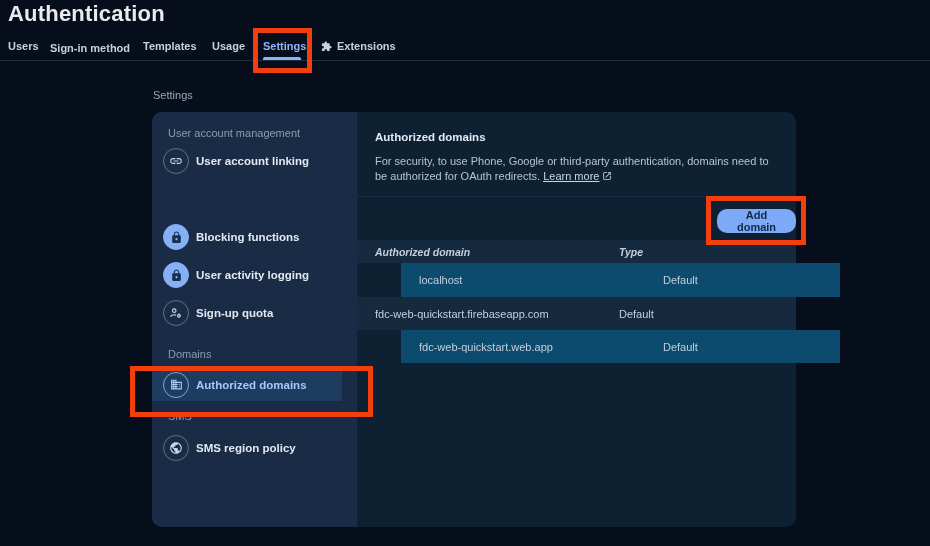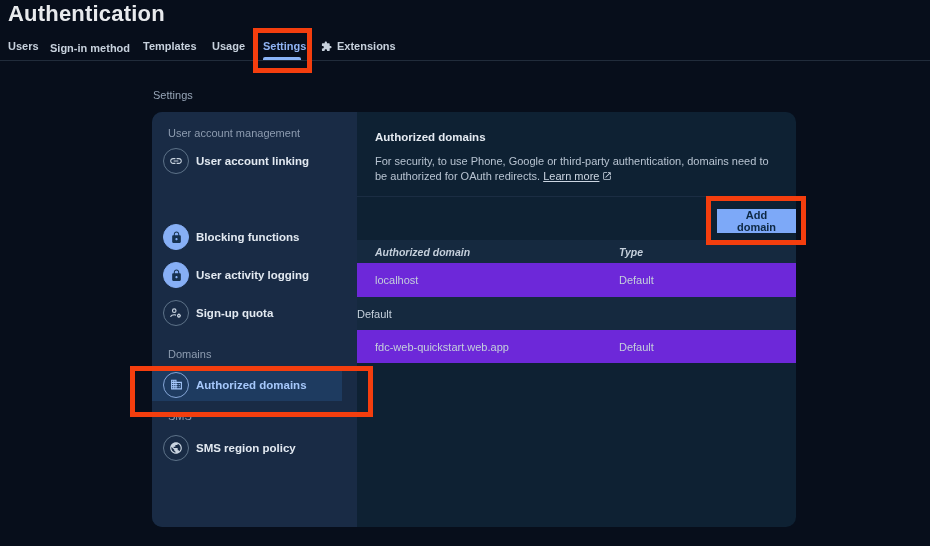"Add domain" .add-domain-btn { border-radius: 0 -> 10px }
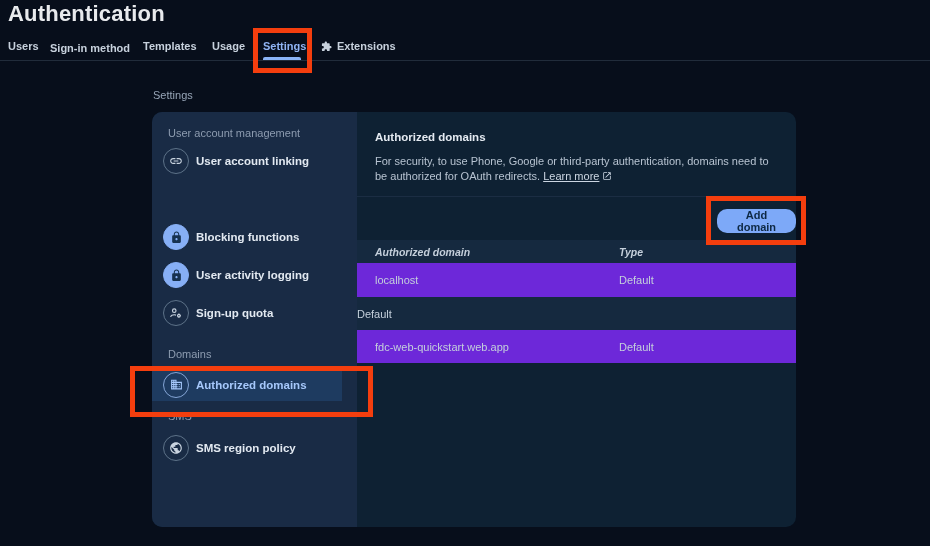"localhost" .row-dark { background: #6d28d9 -> #0c4a6e; margin-left: none -> 44px }
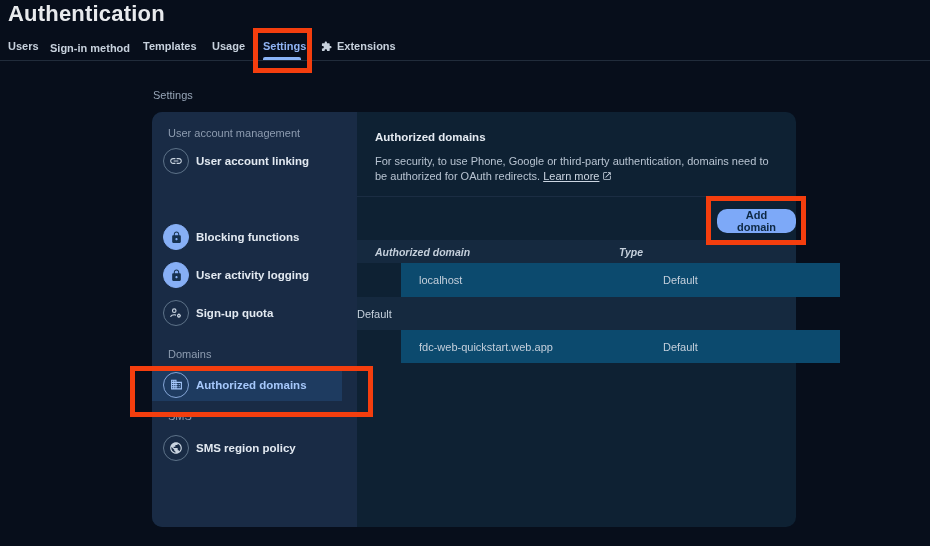"fdc-web-quickstart.firebaseapp.com" span.col-domain { html: none -> <span>fdc-web-quickstart.firebaseapp.com</span> }
